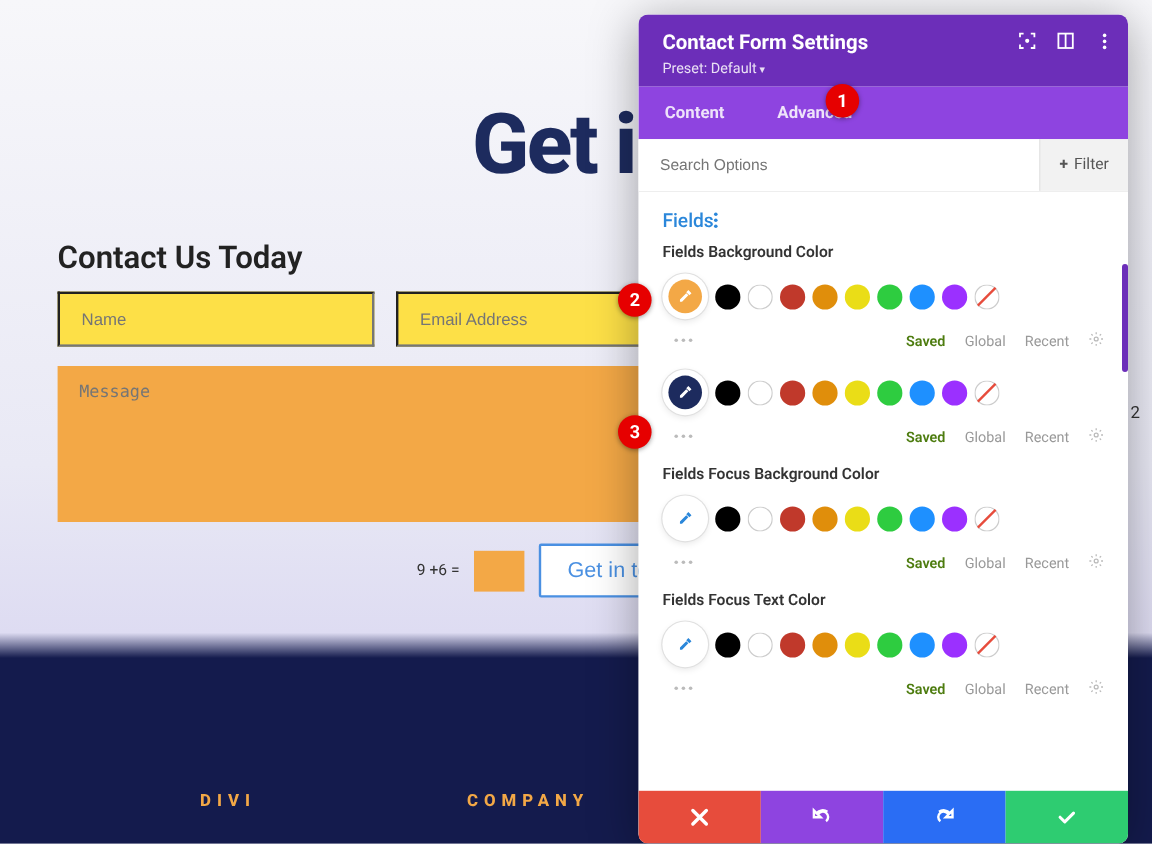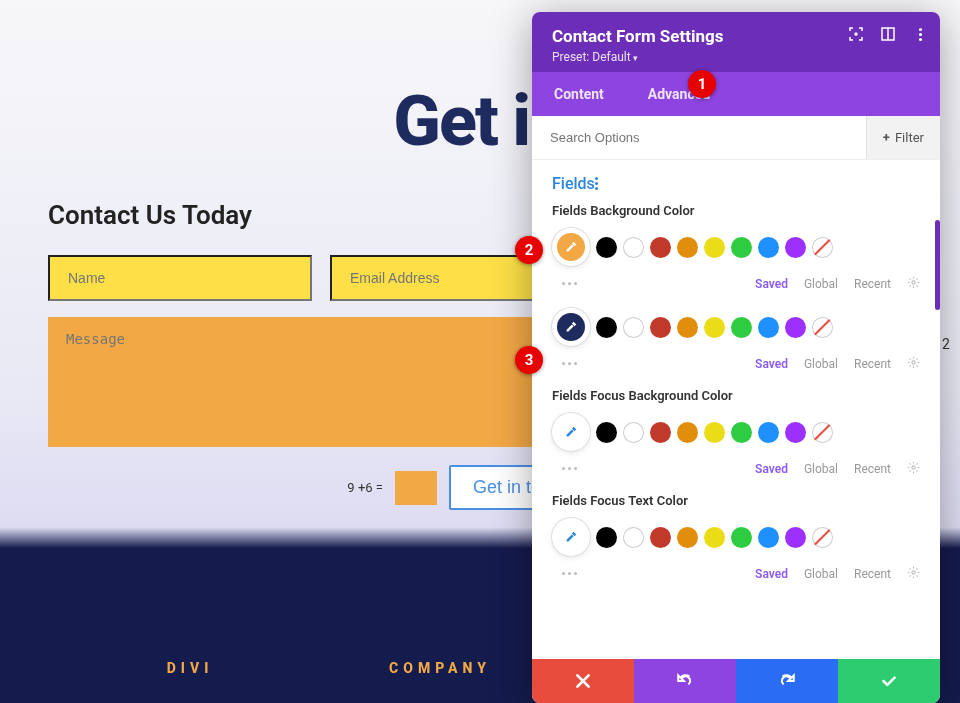"Contact Us Today" .contact-heading { margin-bottom: 25px -> 13px }
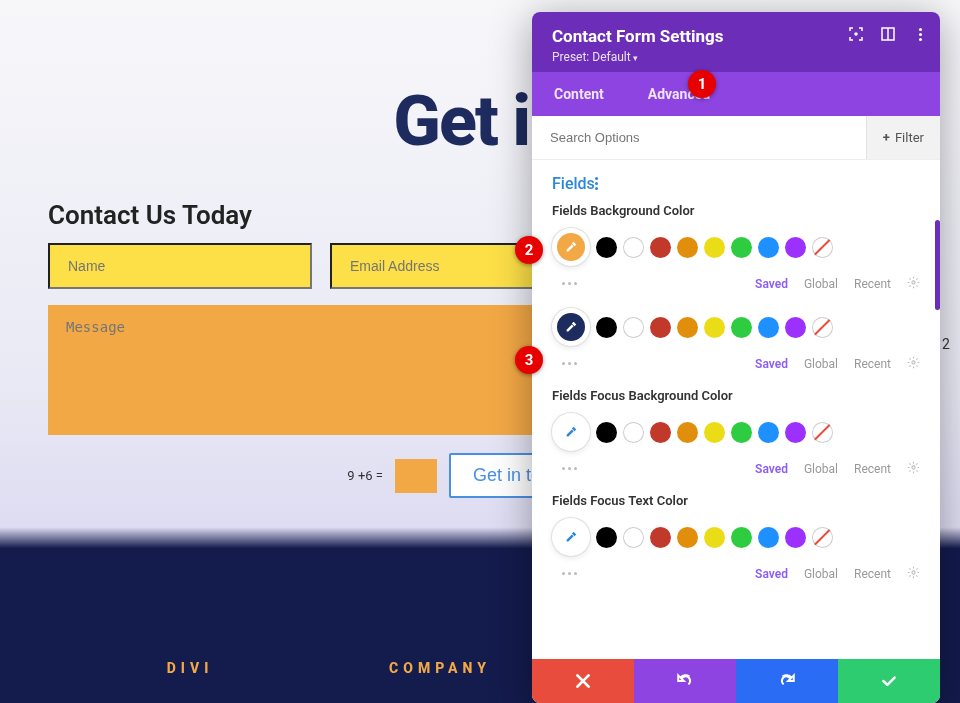"Saved" .links-row .saved { color: #8b5cf6 -> #4d7c0f }
